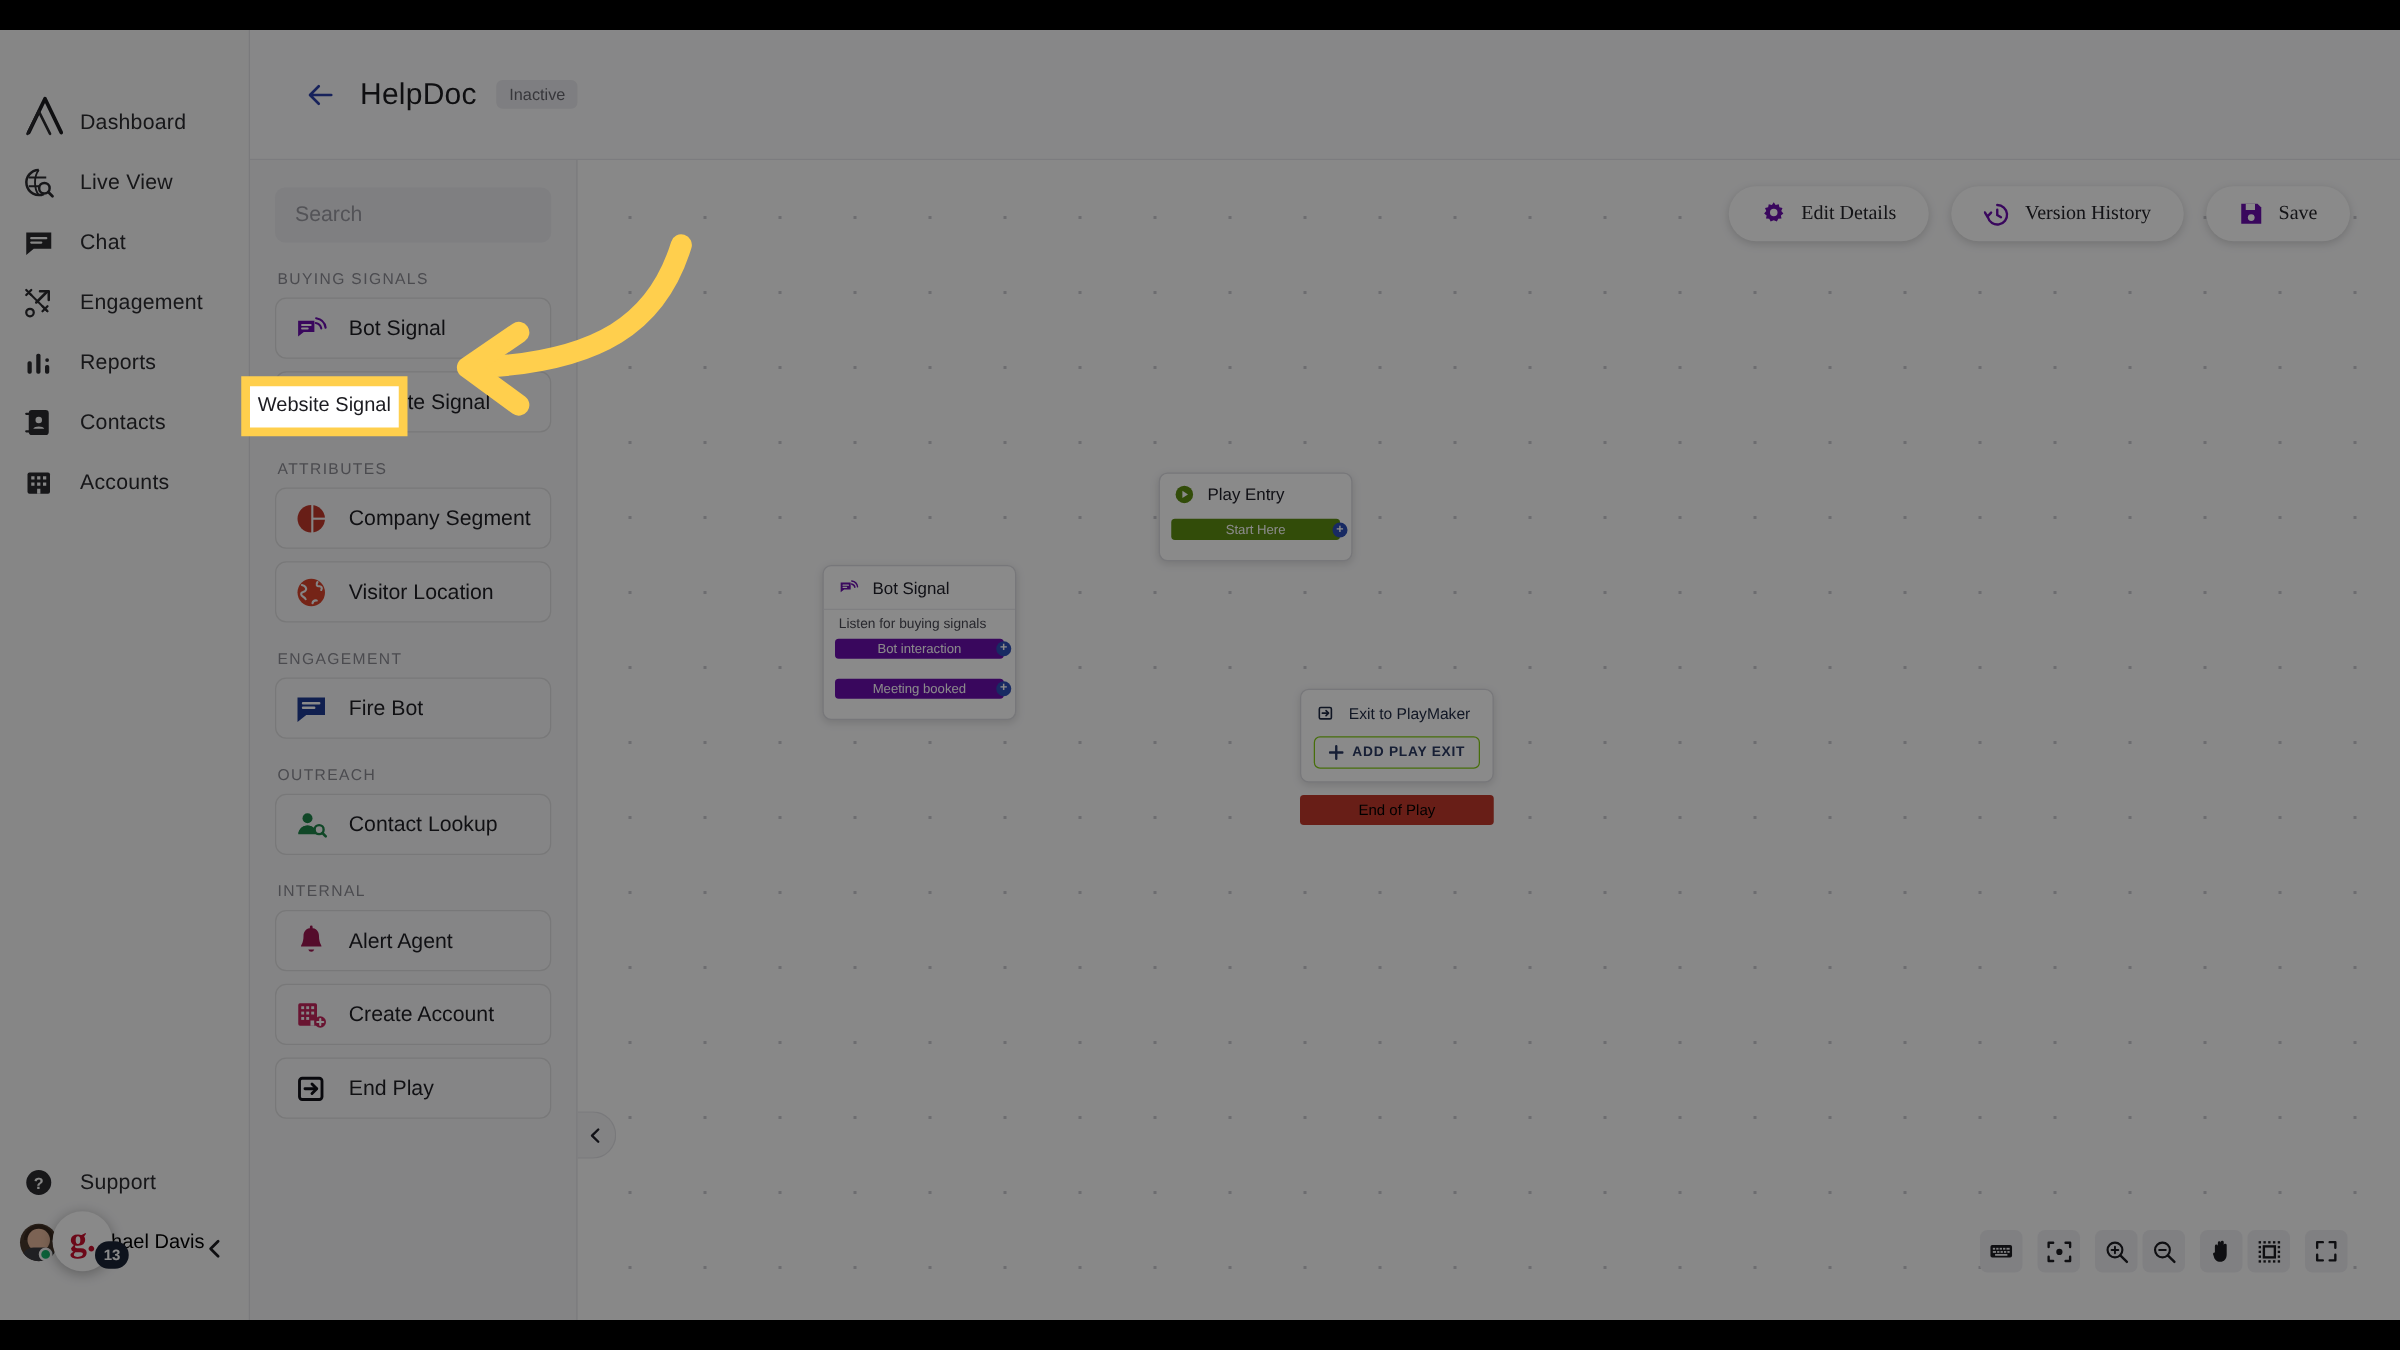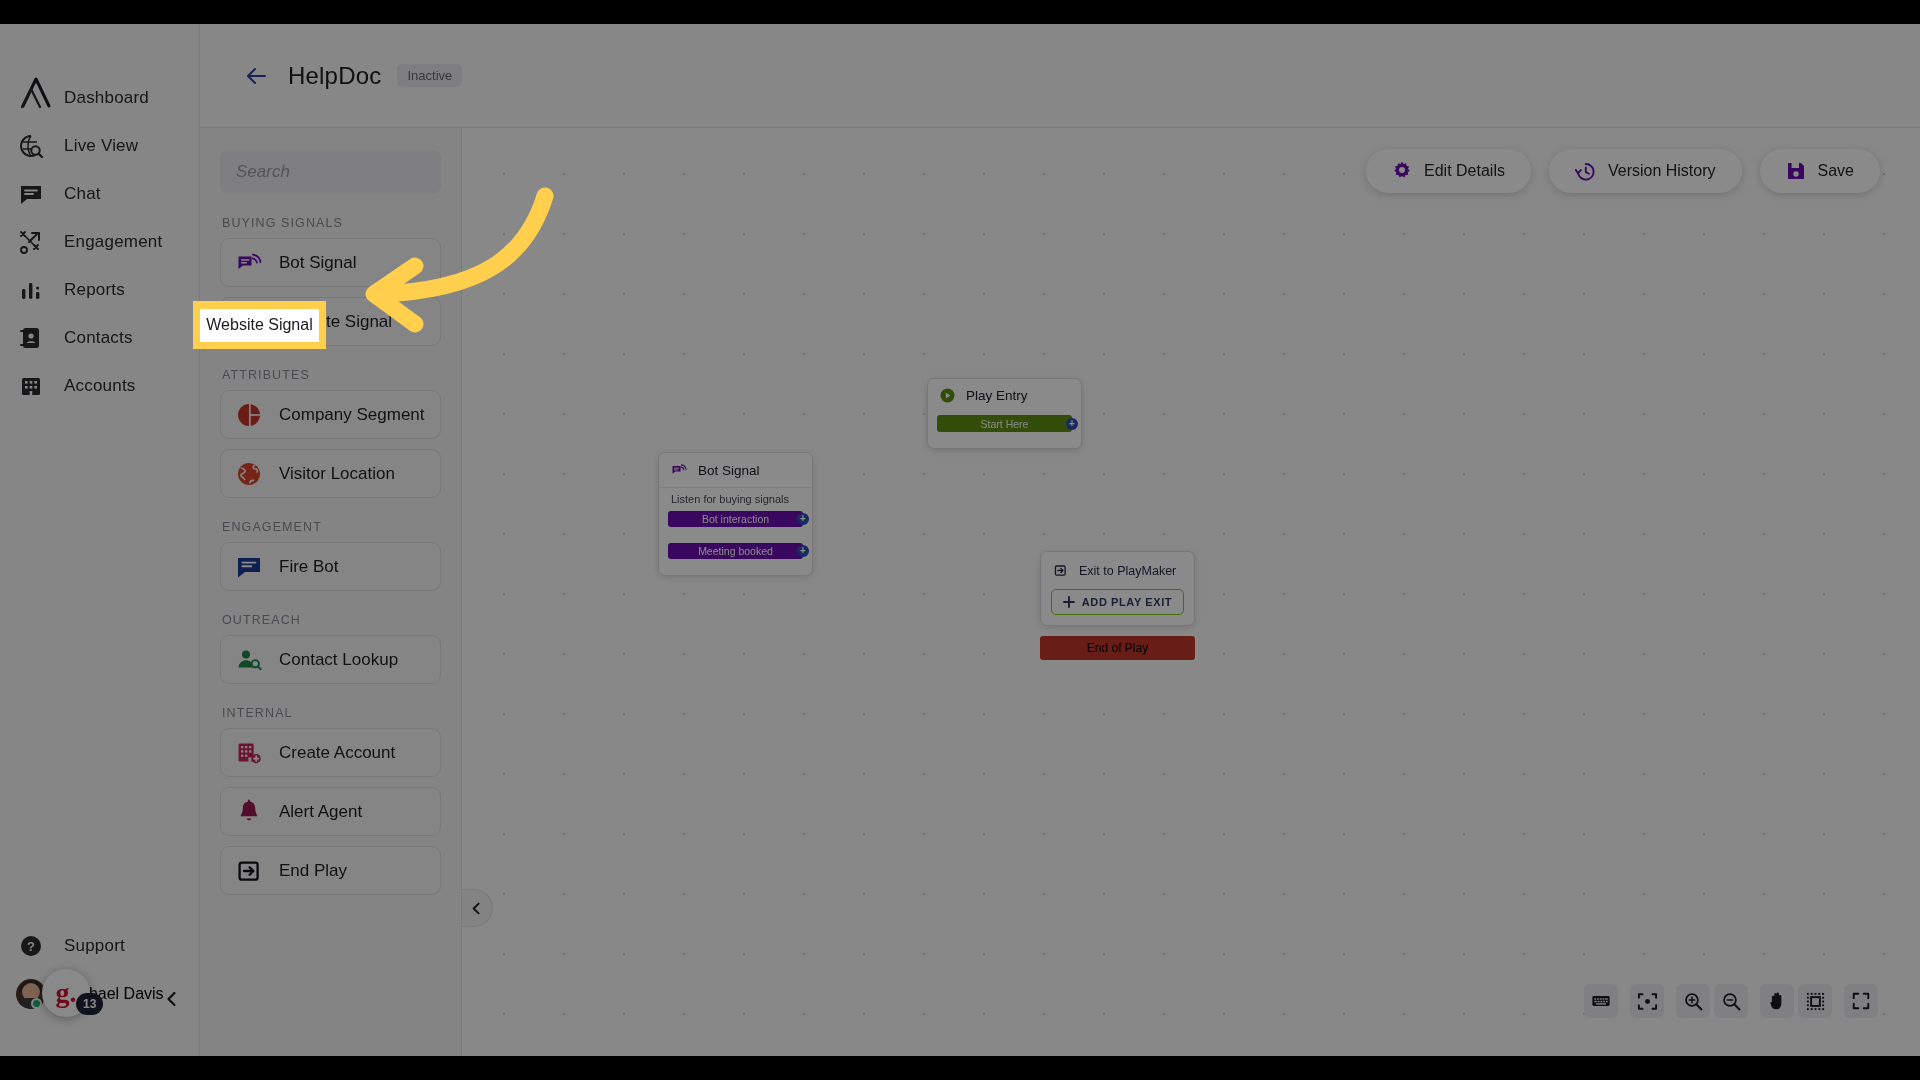"Search" #searchbox { font-style: italic -> none }
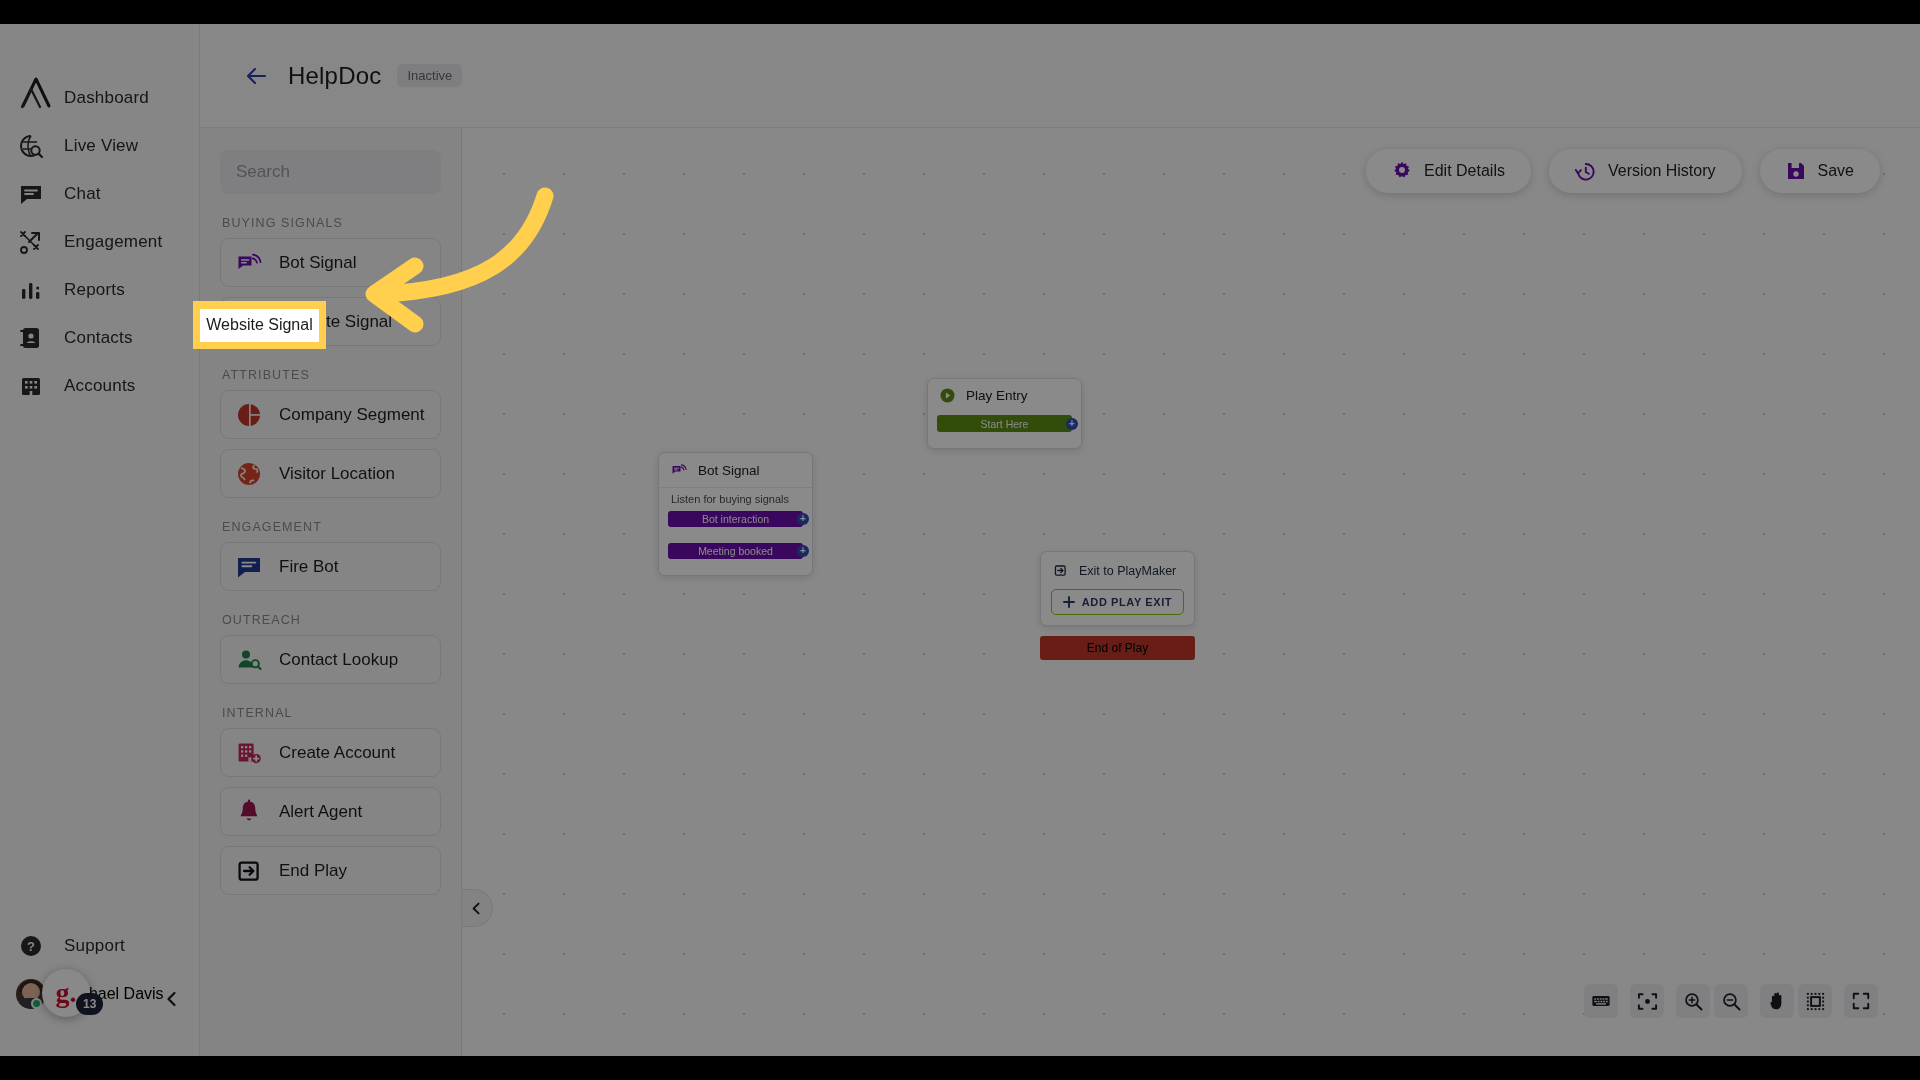"Edit Details" #actions { font-family: none -> Liberation Serif, serif }
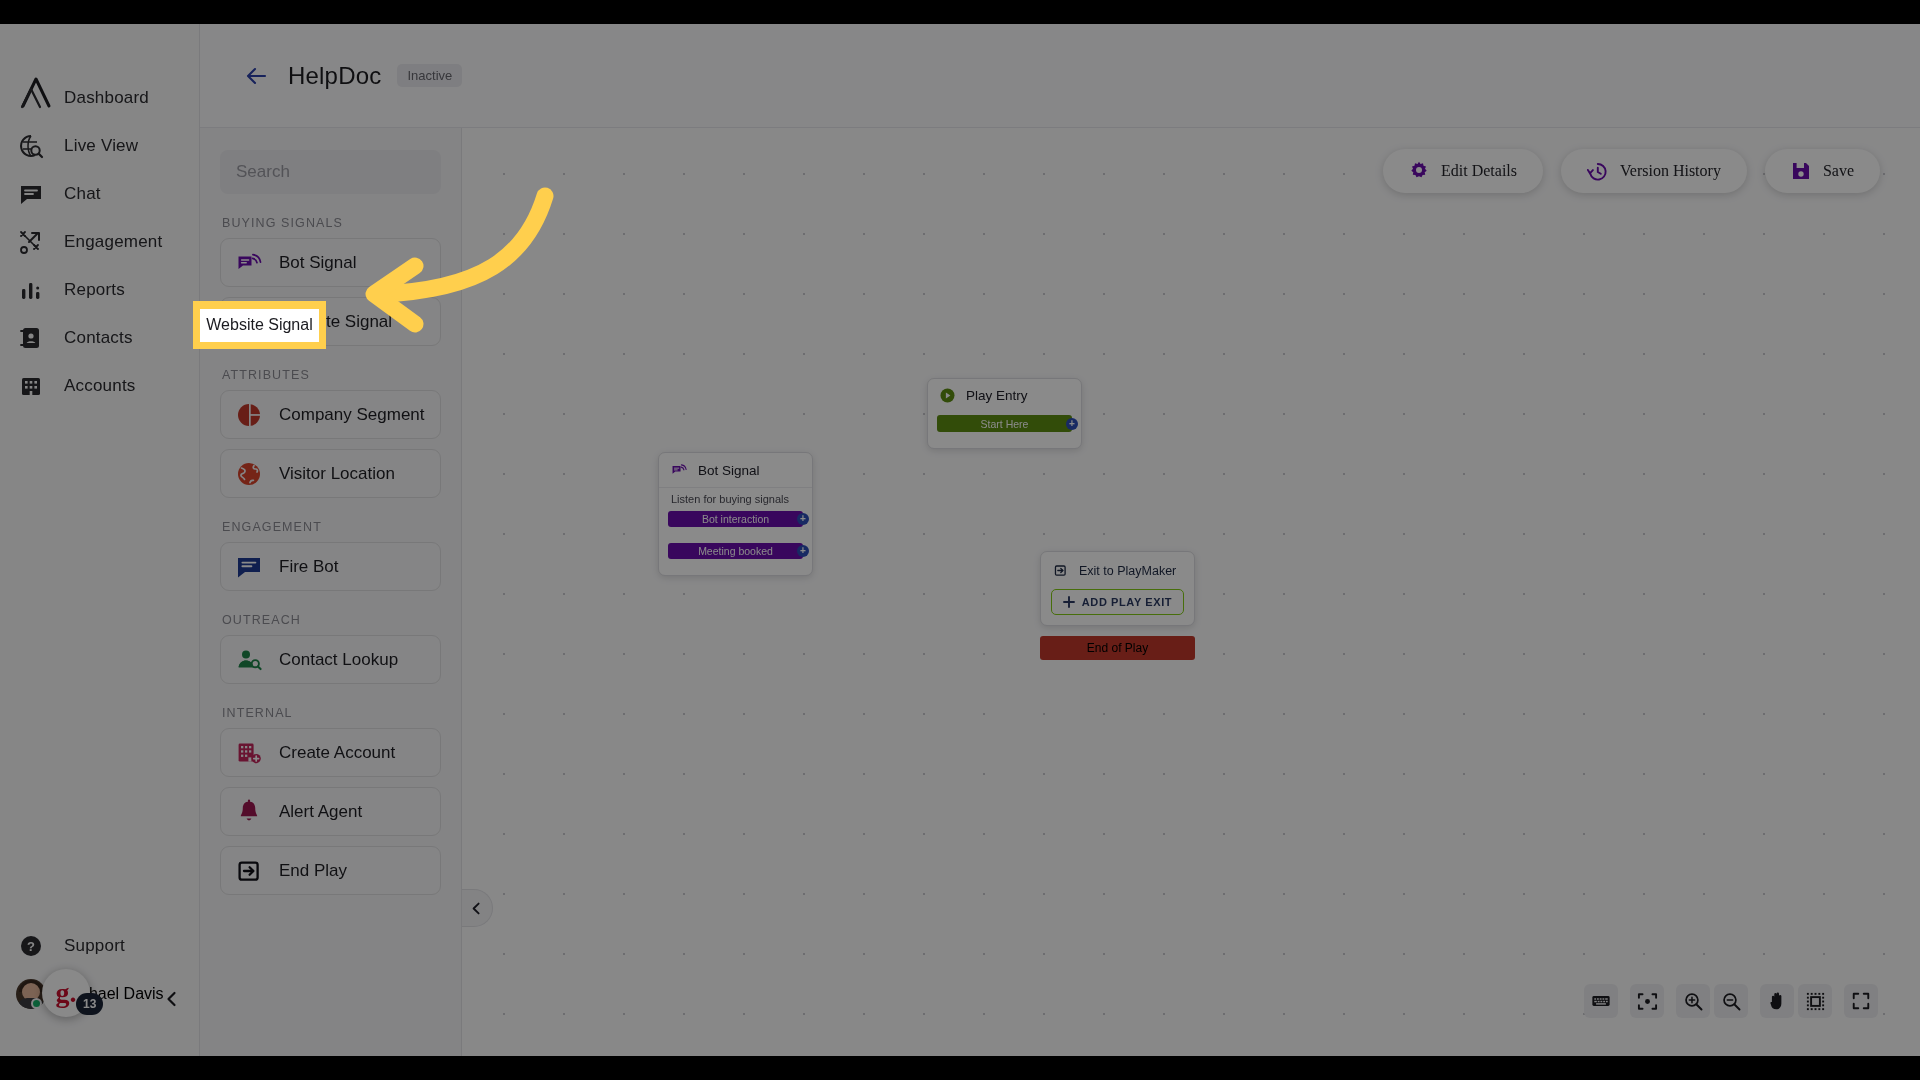"Create Account" div.pal-item { order: before "Alert Agent" -> after "Alert Agent" }
